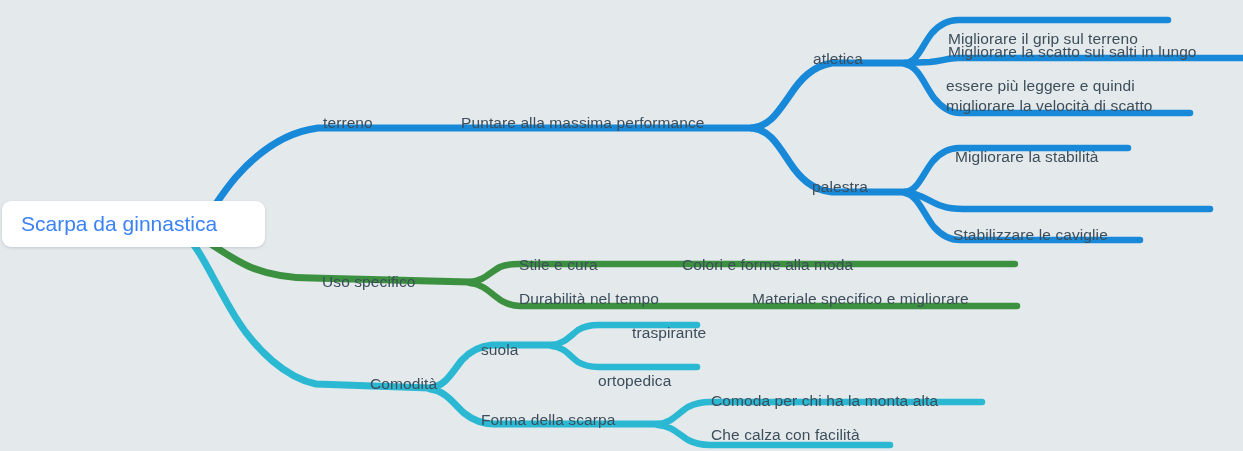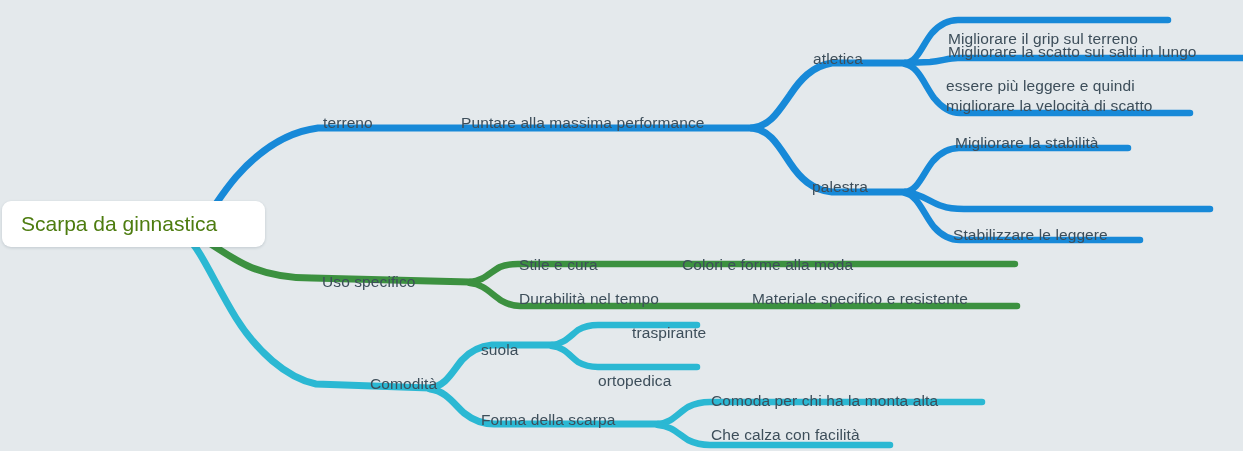"Migliorare la stabilità" div.lbl { top: 133px -> 147px }
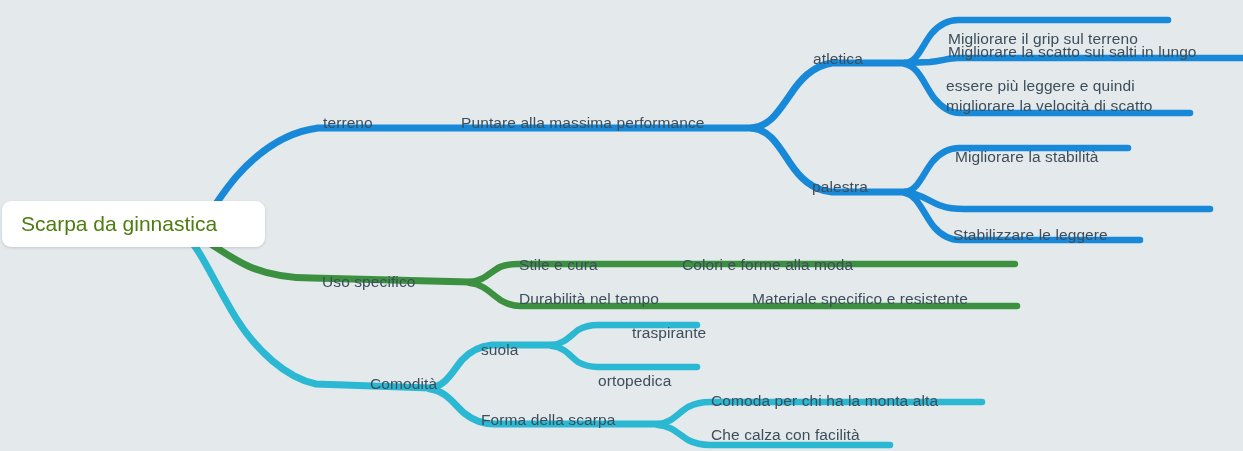"Scarpa da ginnastica" .root-node .root-text { color: #4d7c0f -> #3b82f6 }
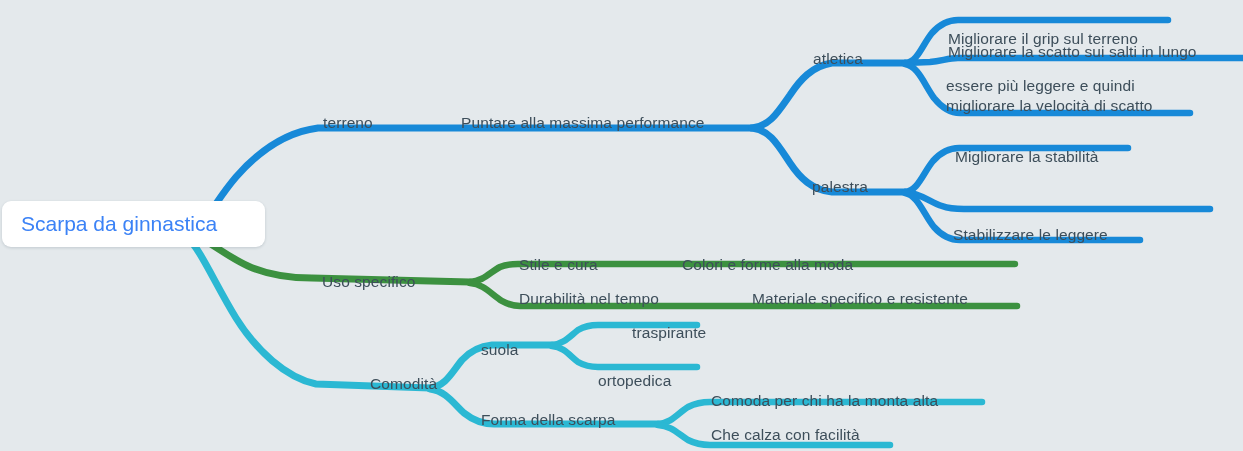"Stabilizzare le leggere" div.lbl { text: leggere -> caviglie }
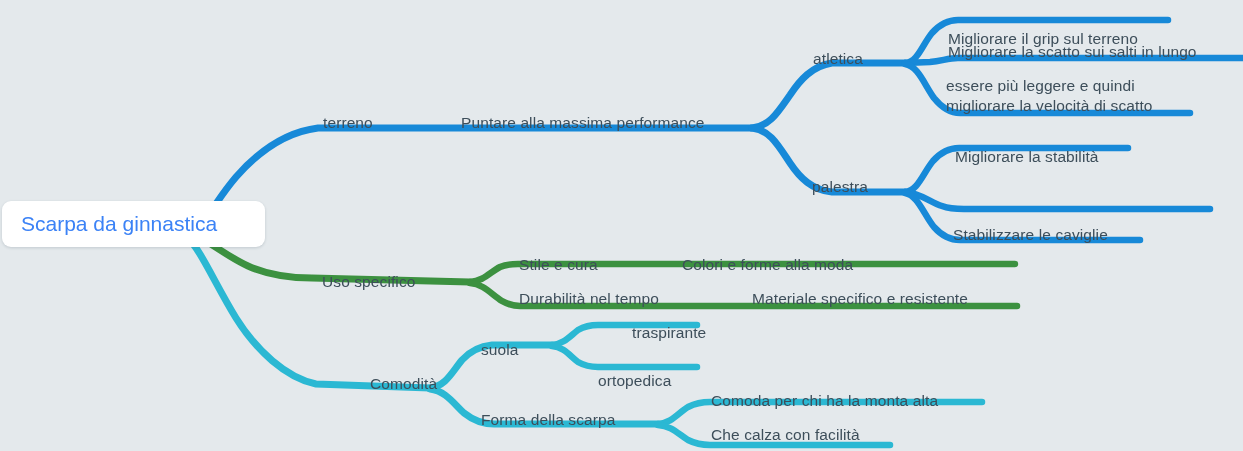"Materiale specifico e resistente" div.lbl { text: resistente -> migliorare }
